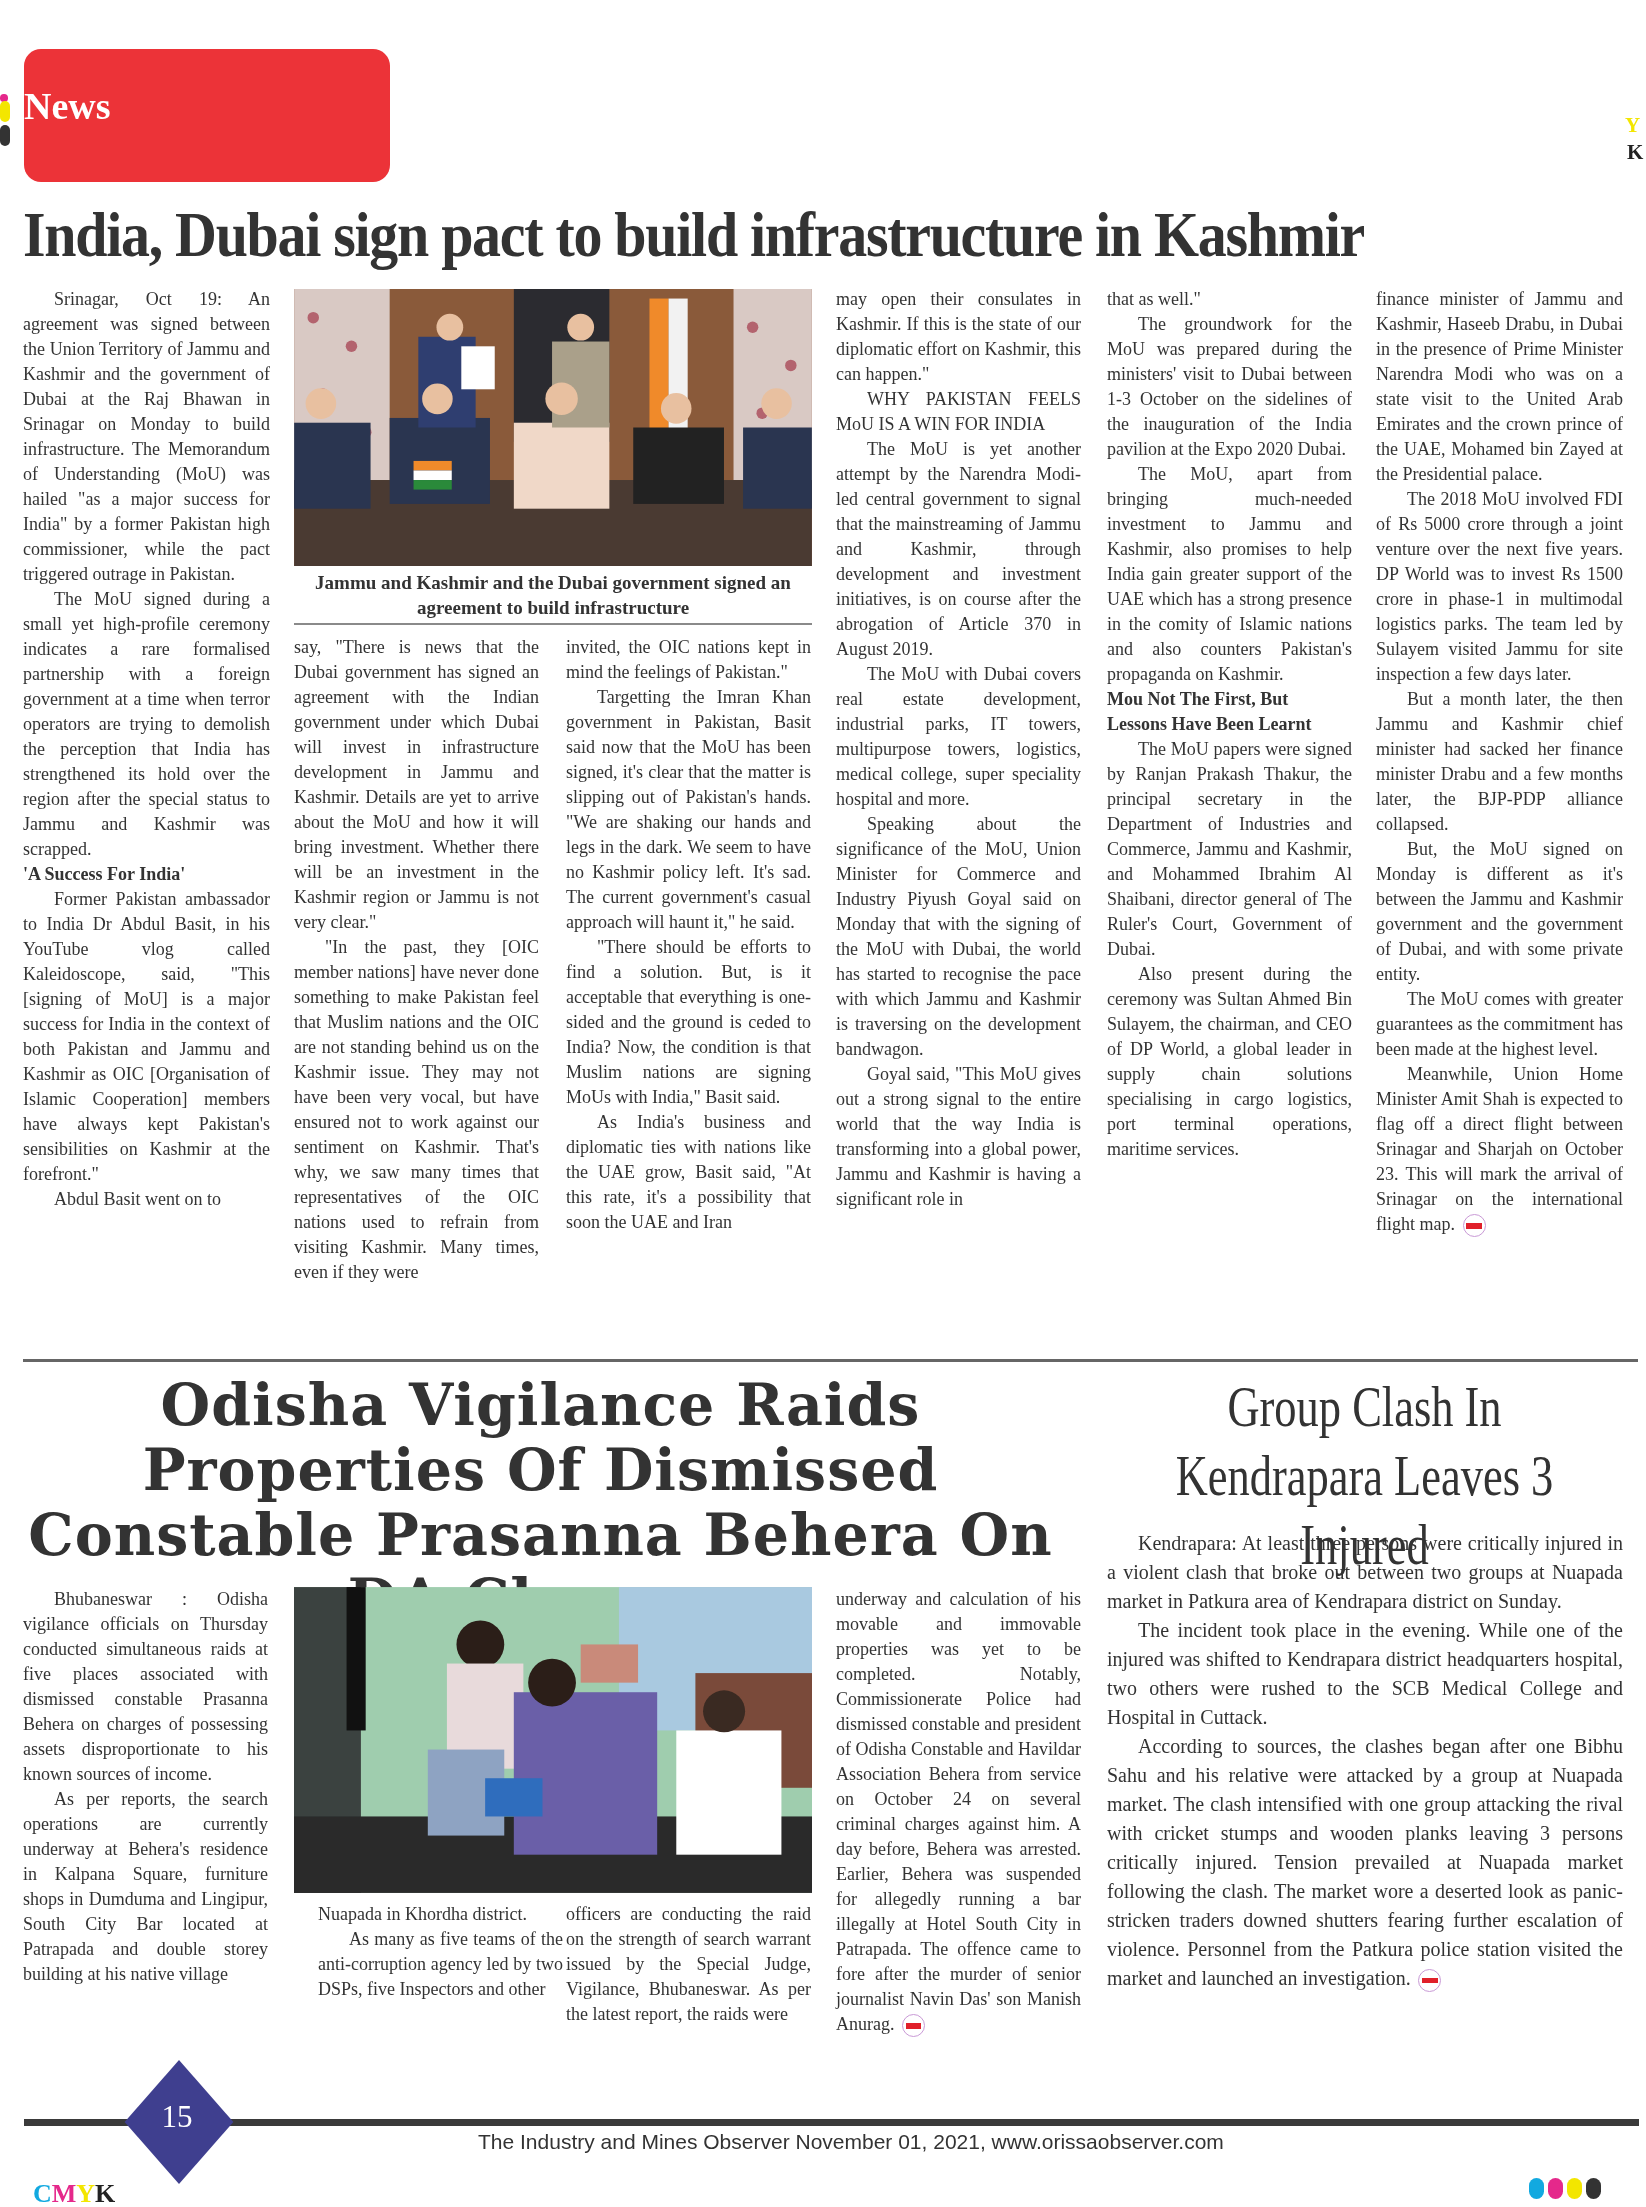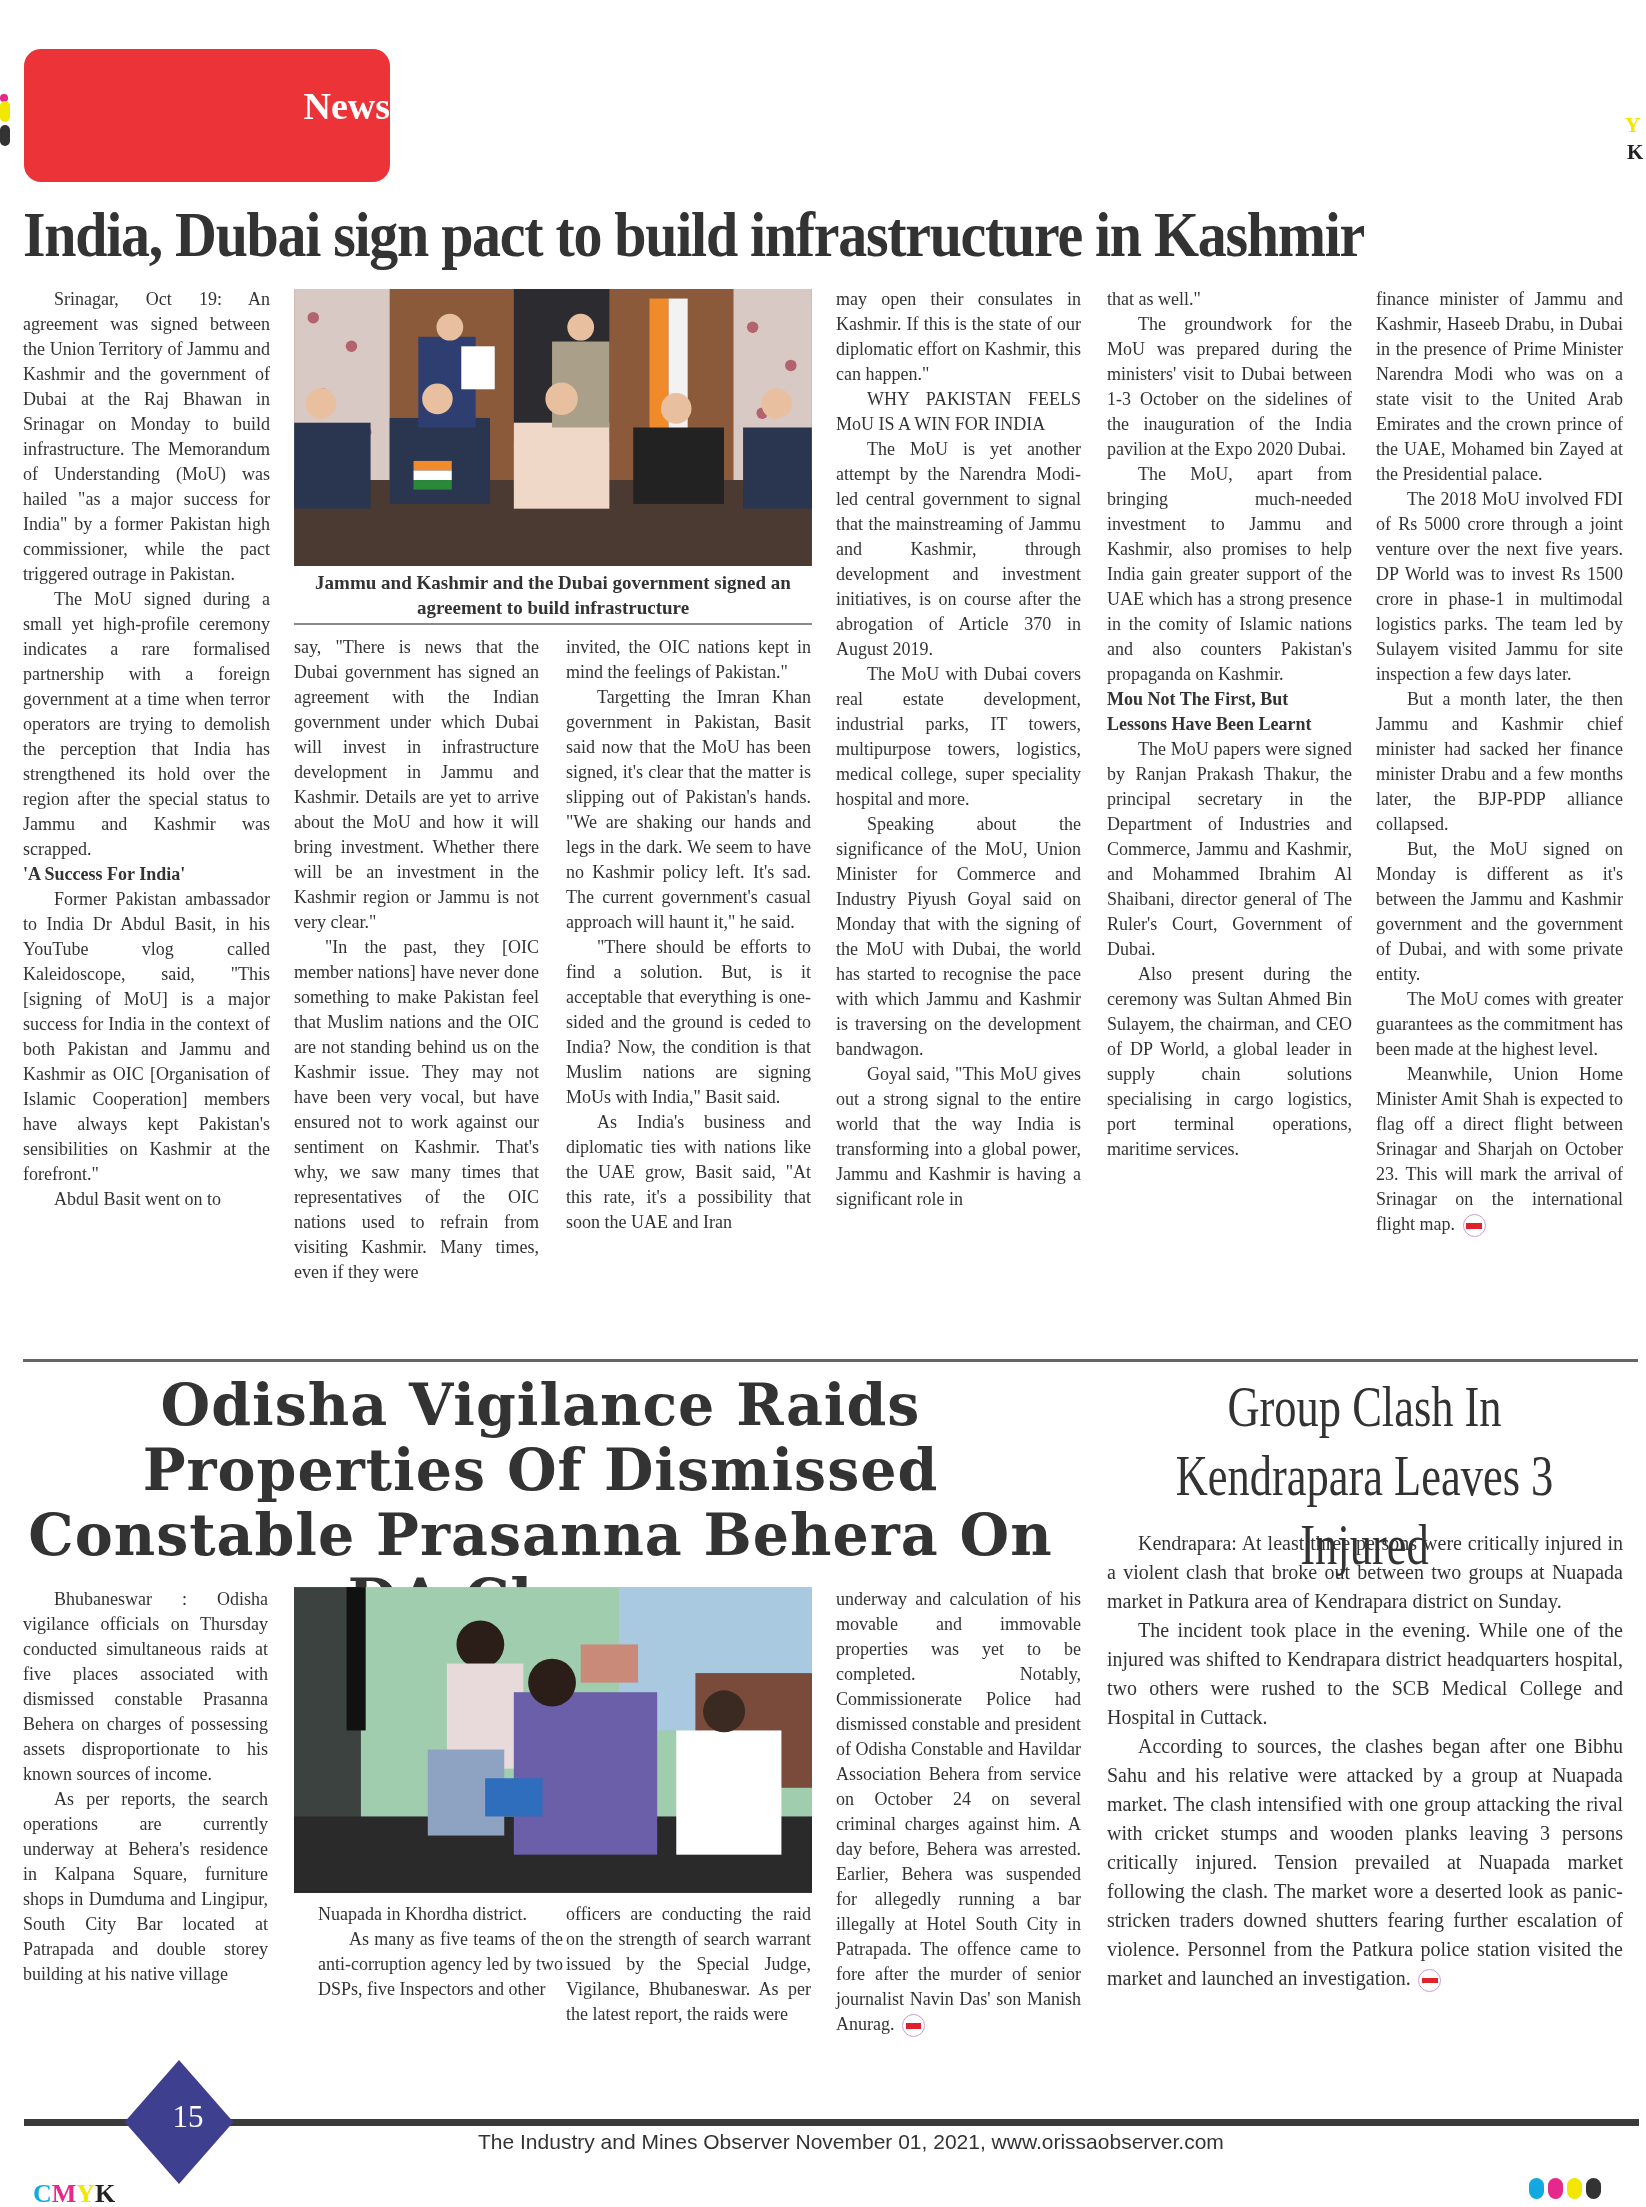"News" .news-tab span { text-align: right -> left }
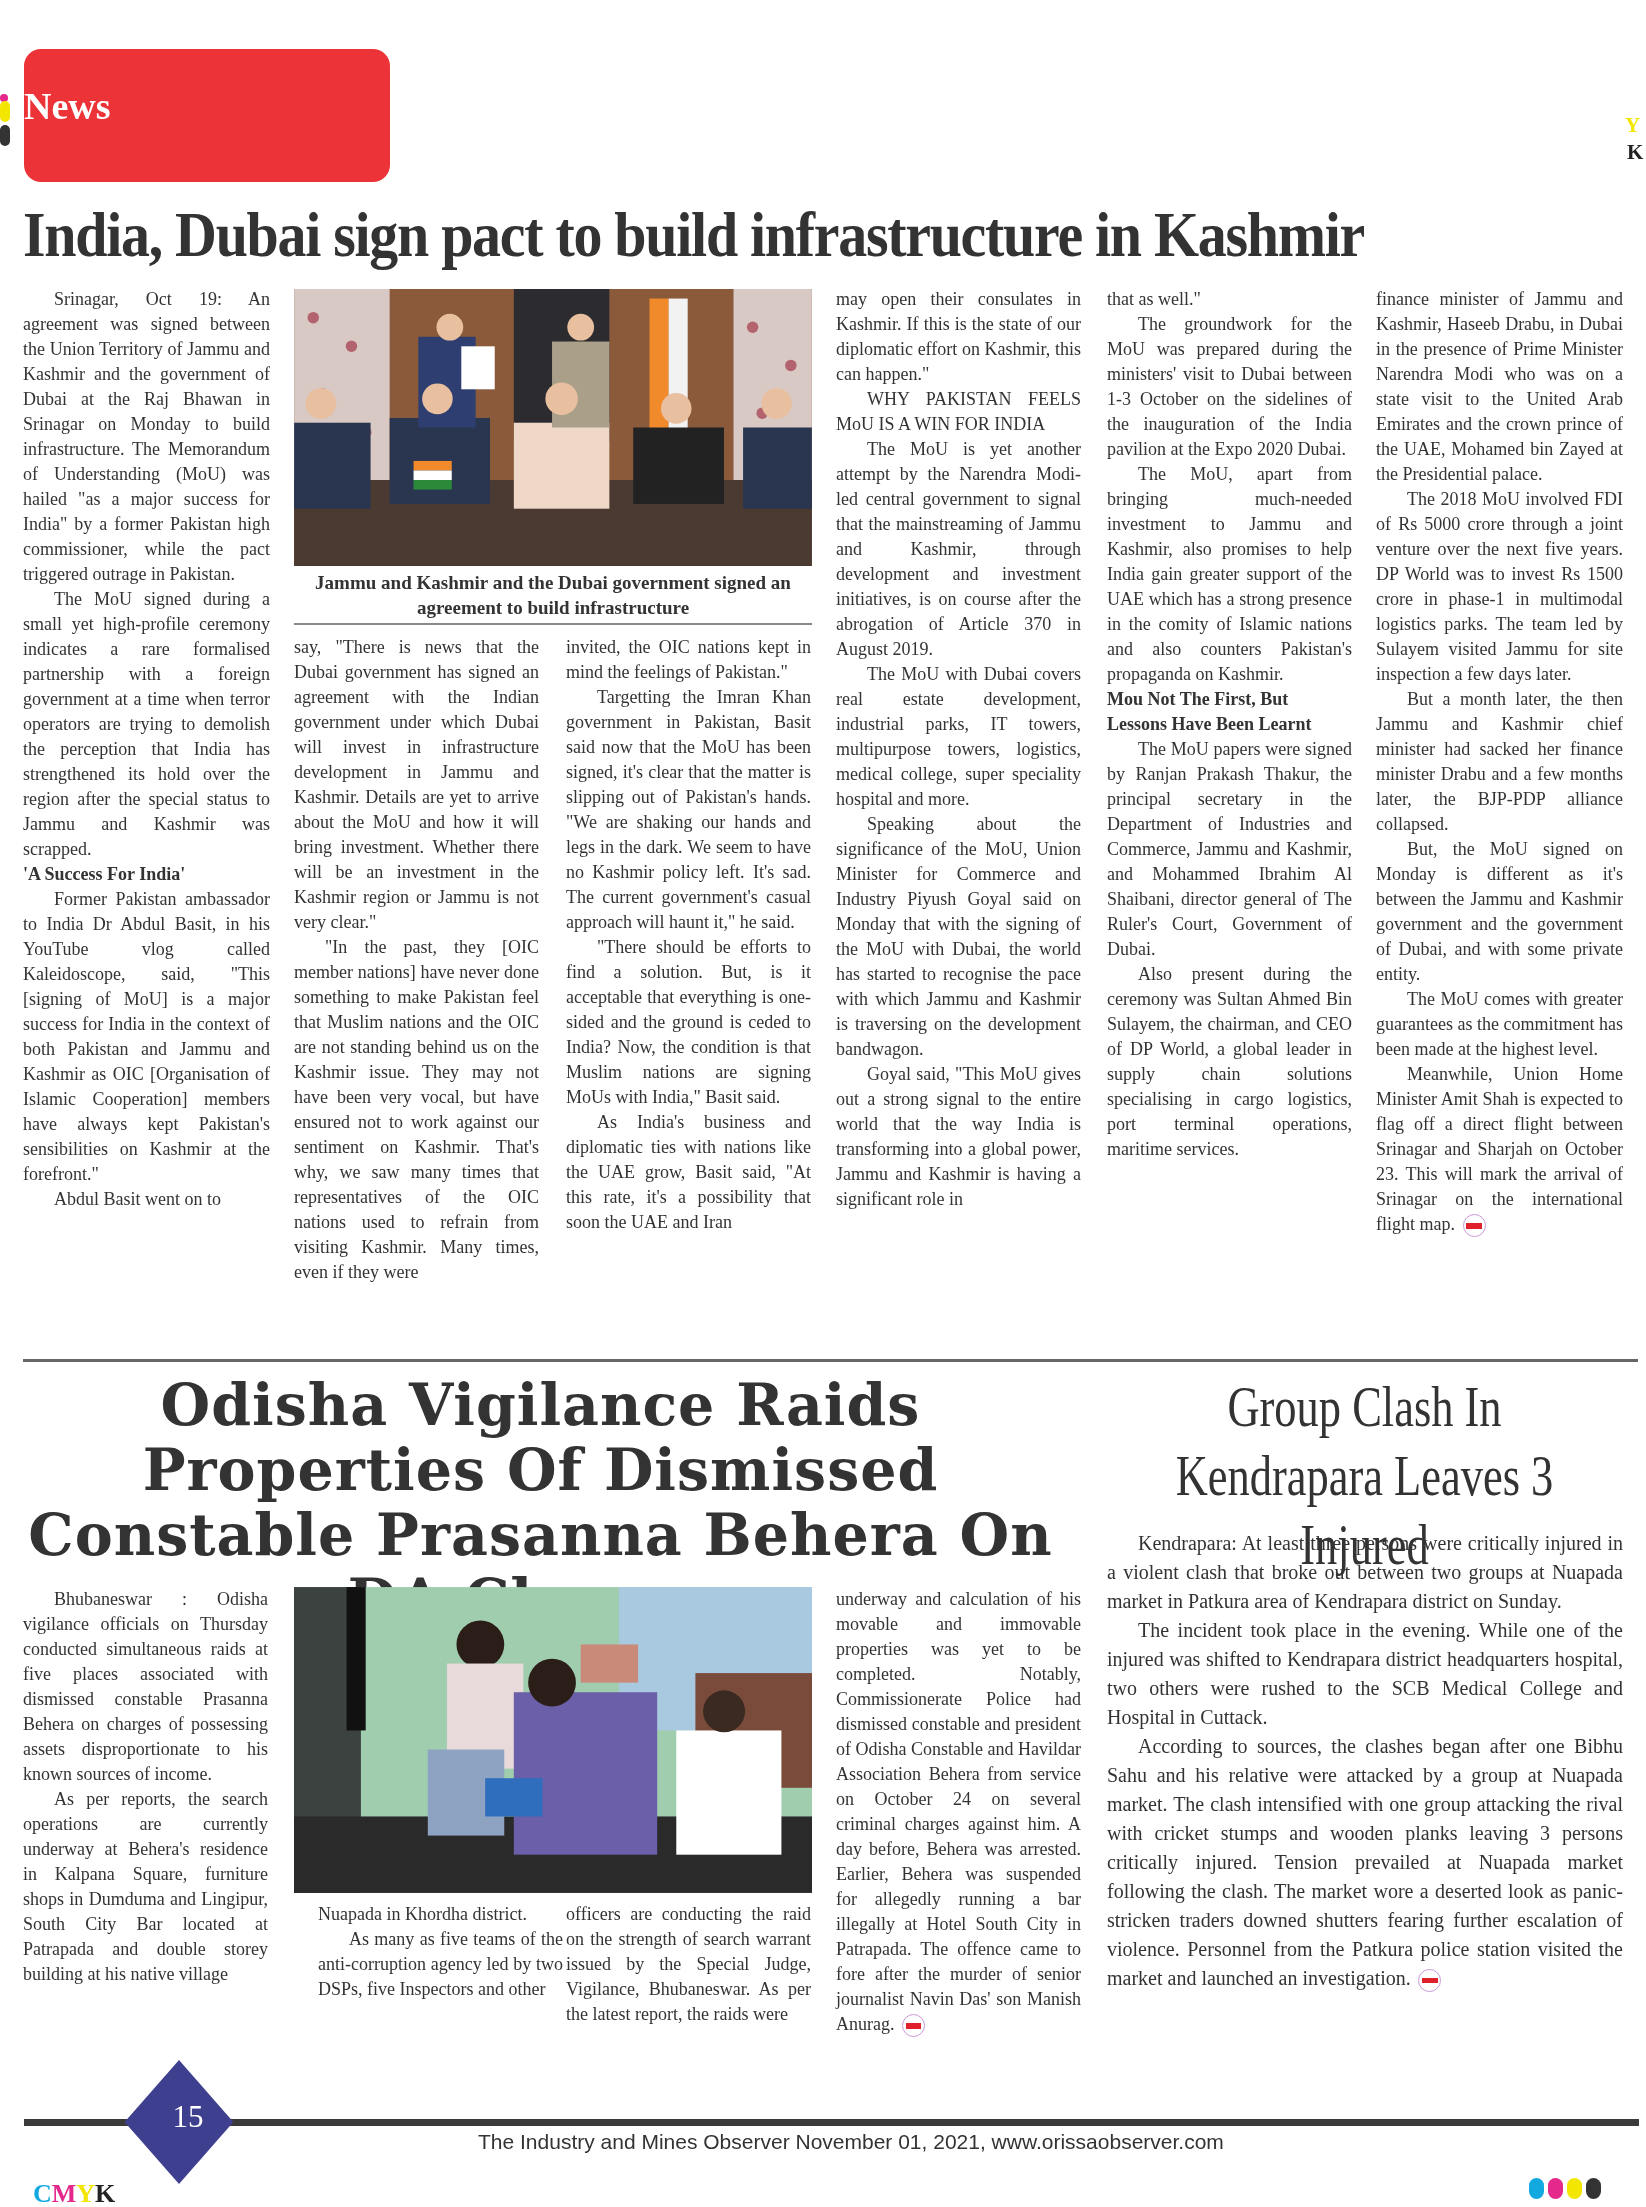"15" .page-num { left: 126px -> 115px }
